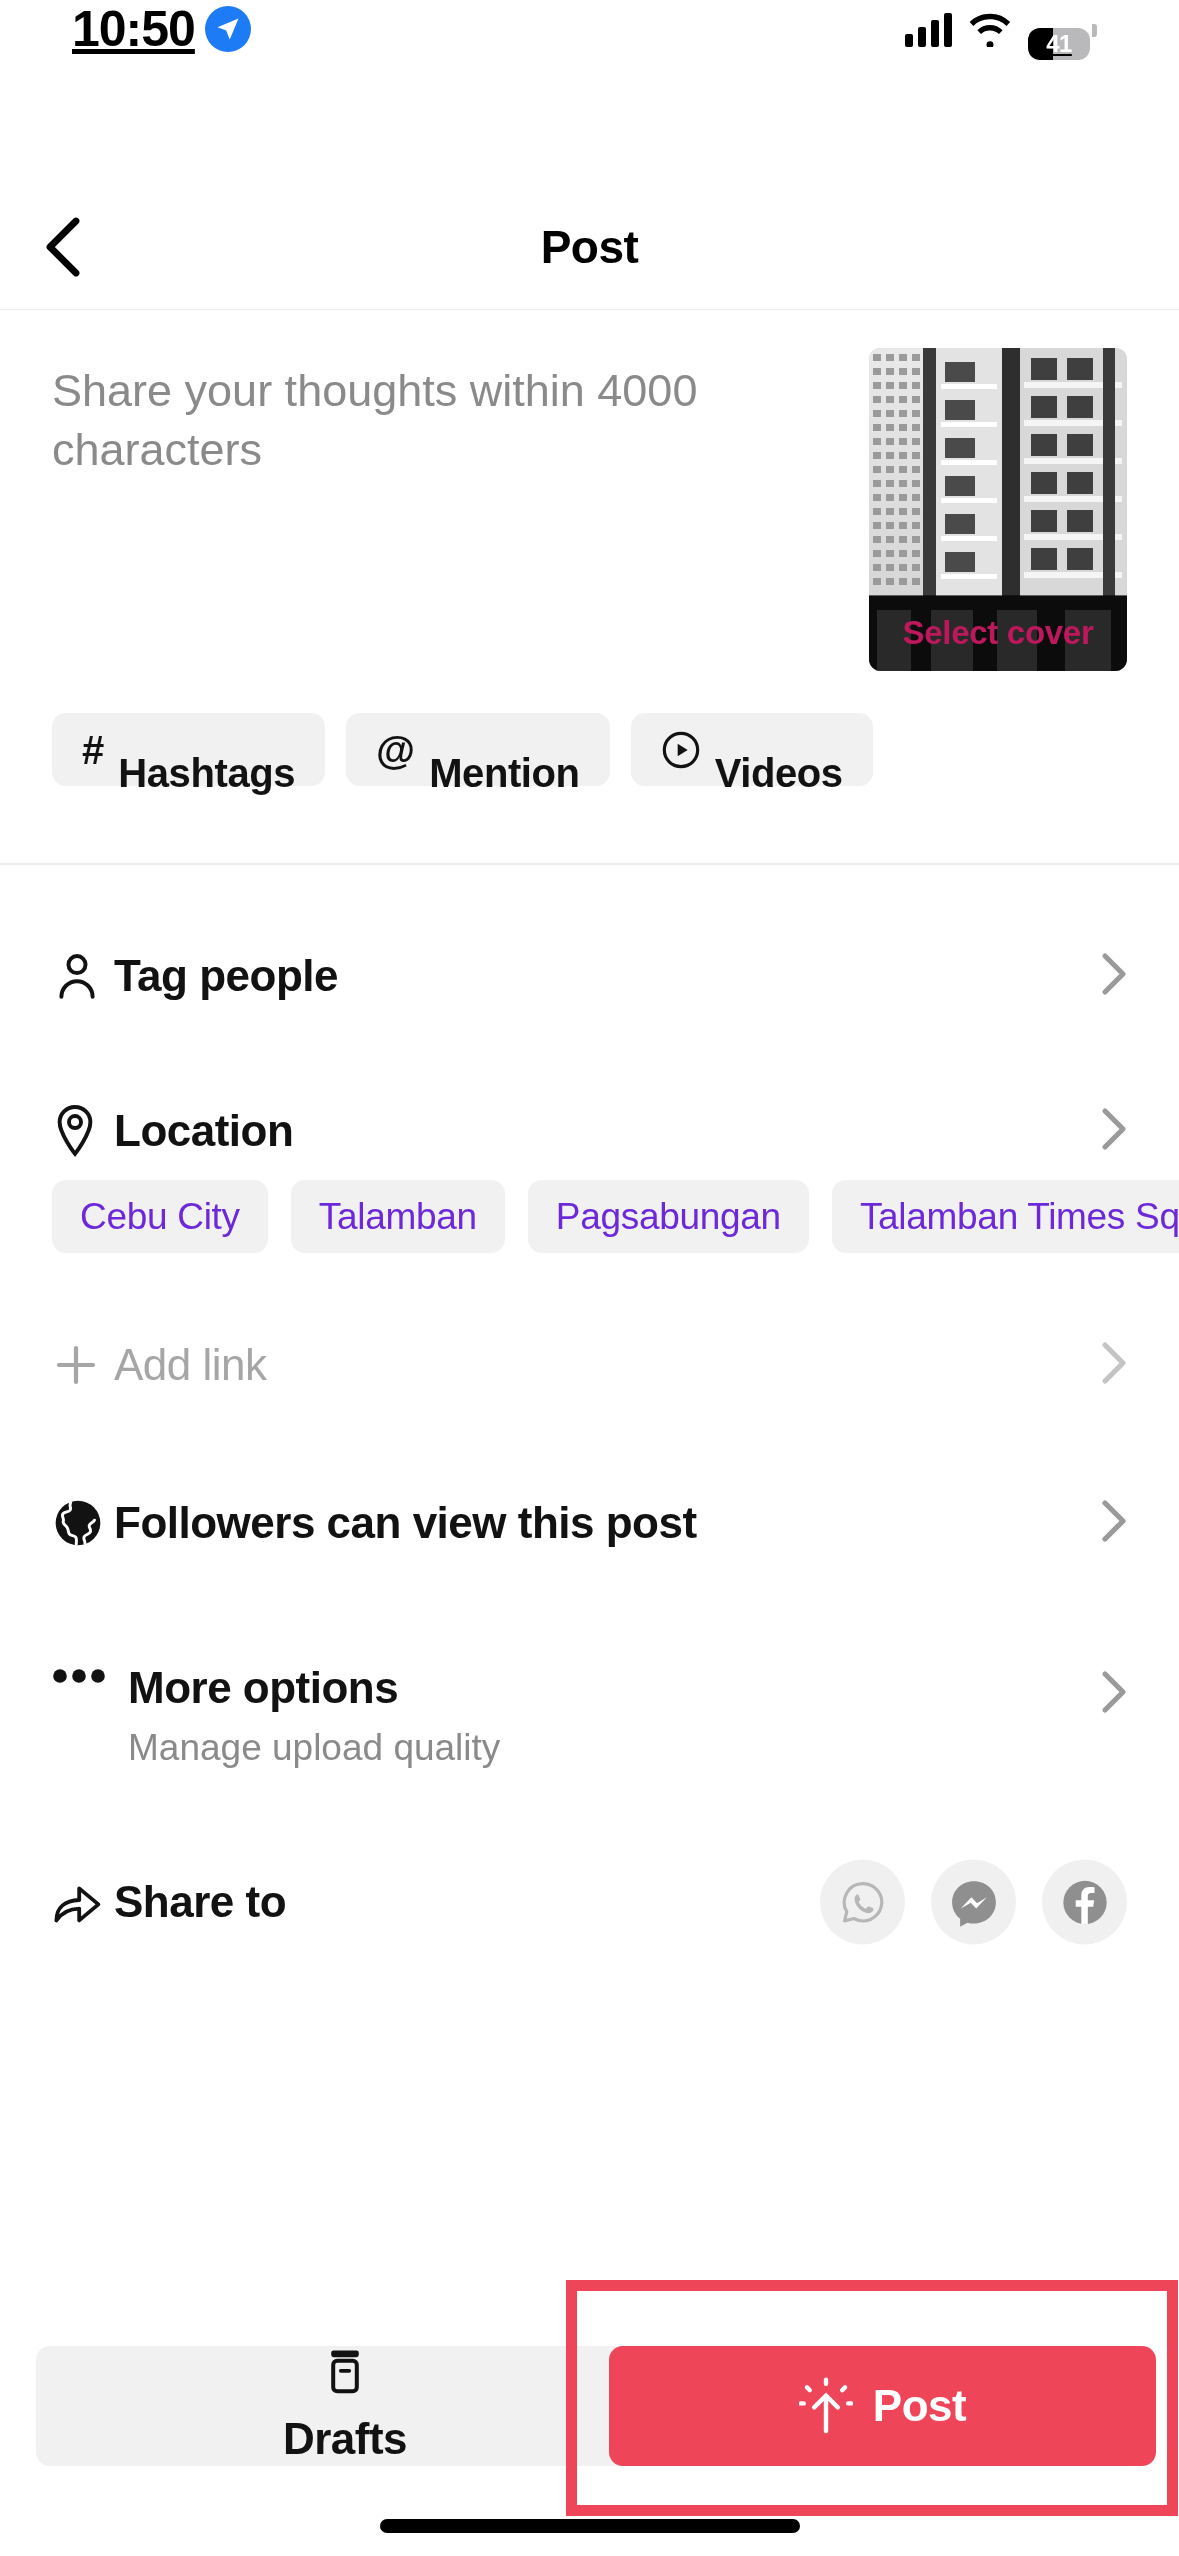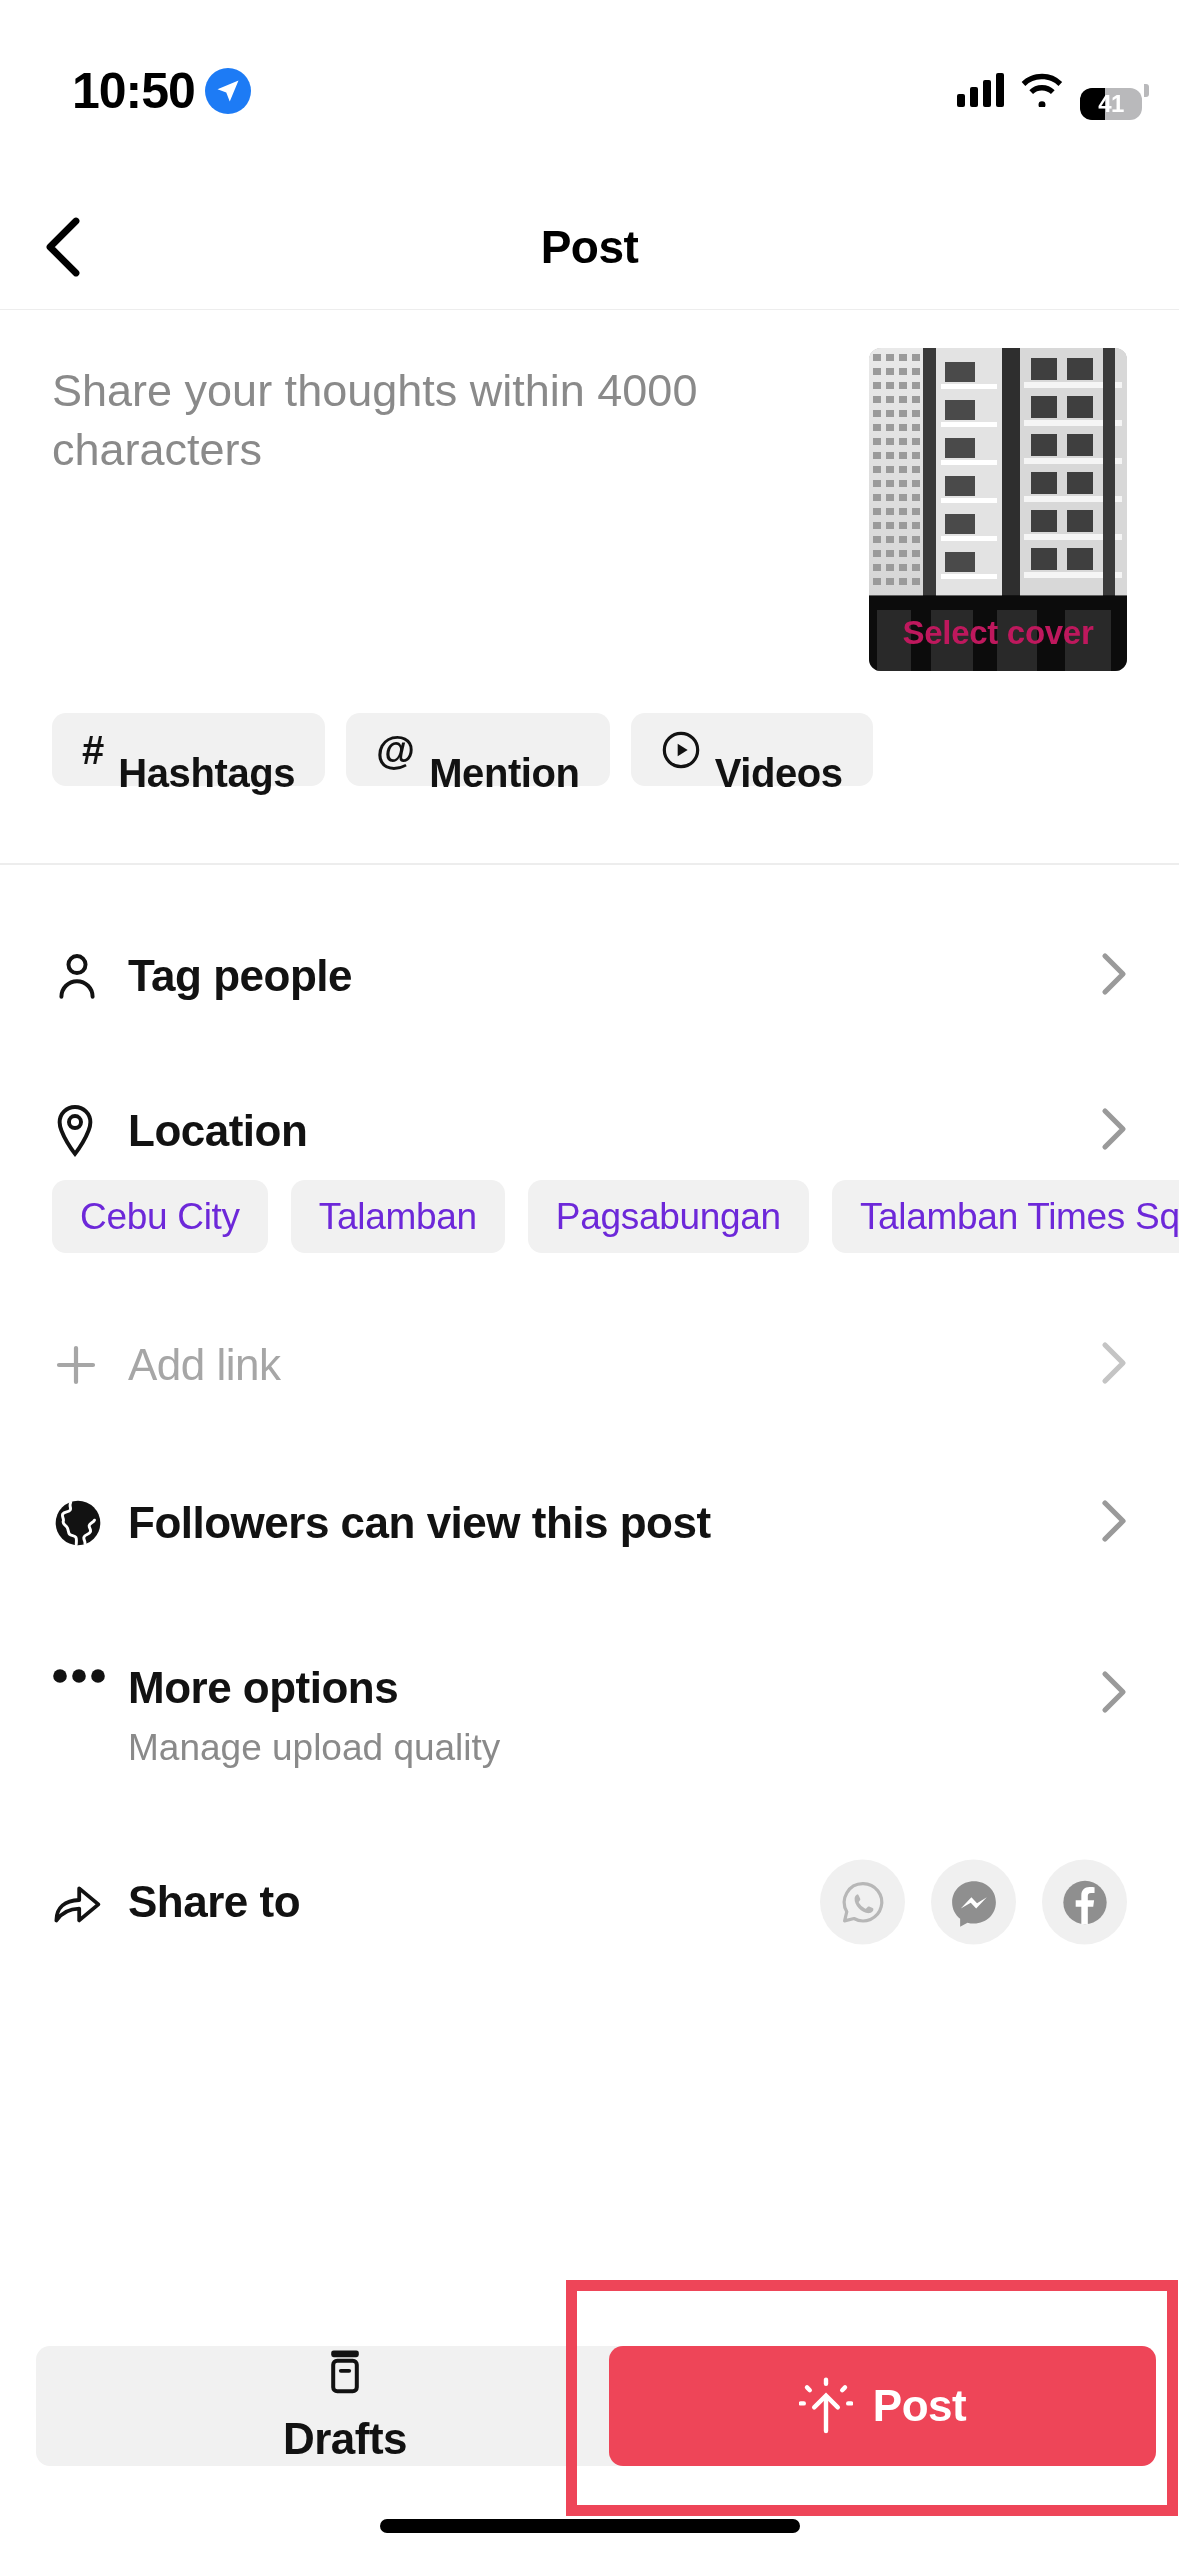"10:50" .statusbar { align-items: flex-end -> flex-start; padding: 0 30px 0 72px -> 0 82px 0 72px; text-decoration: none -> underline }
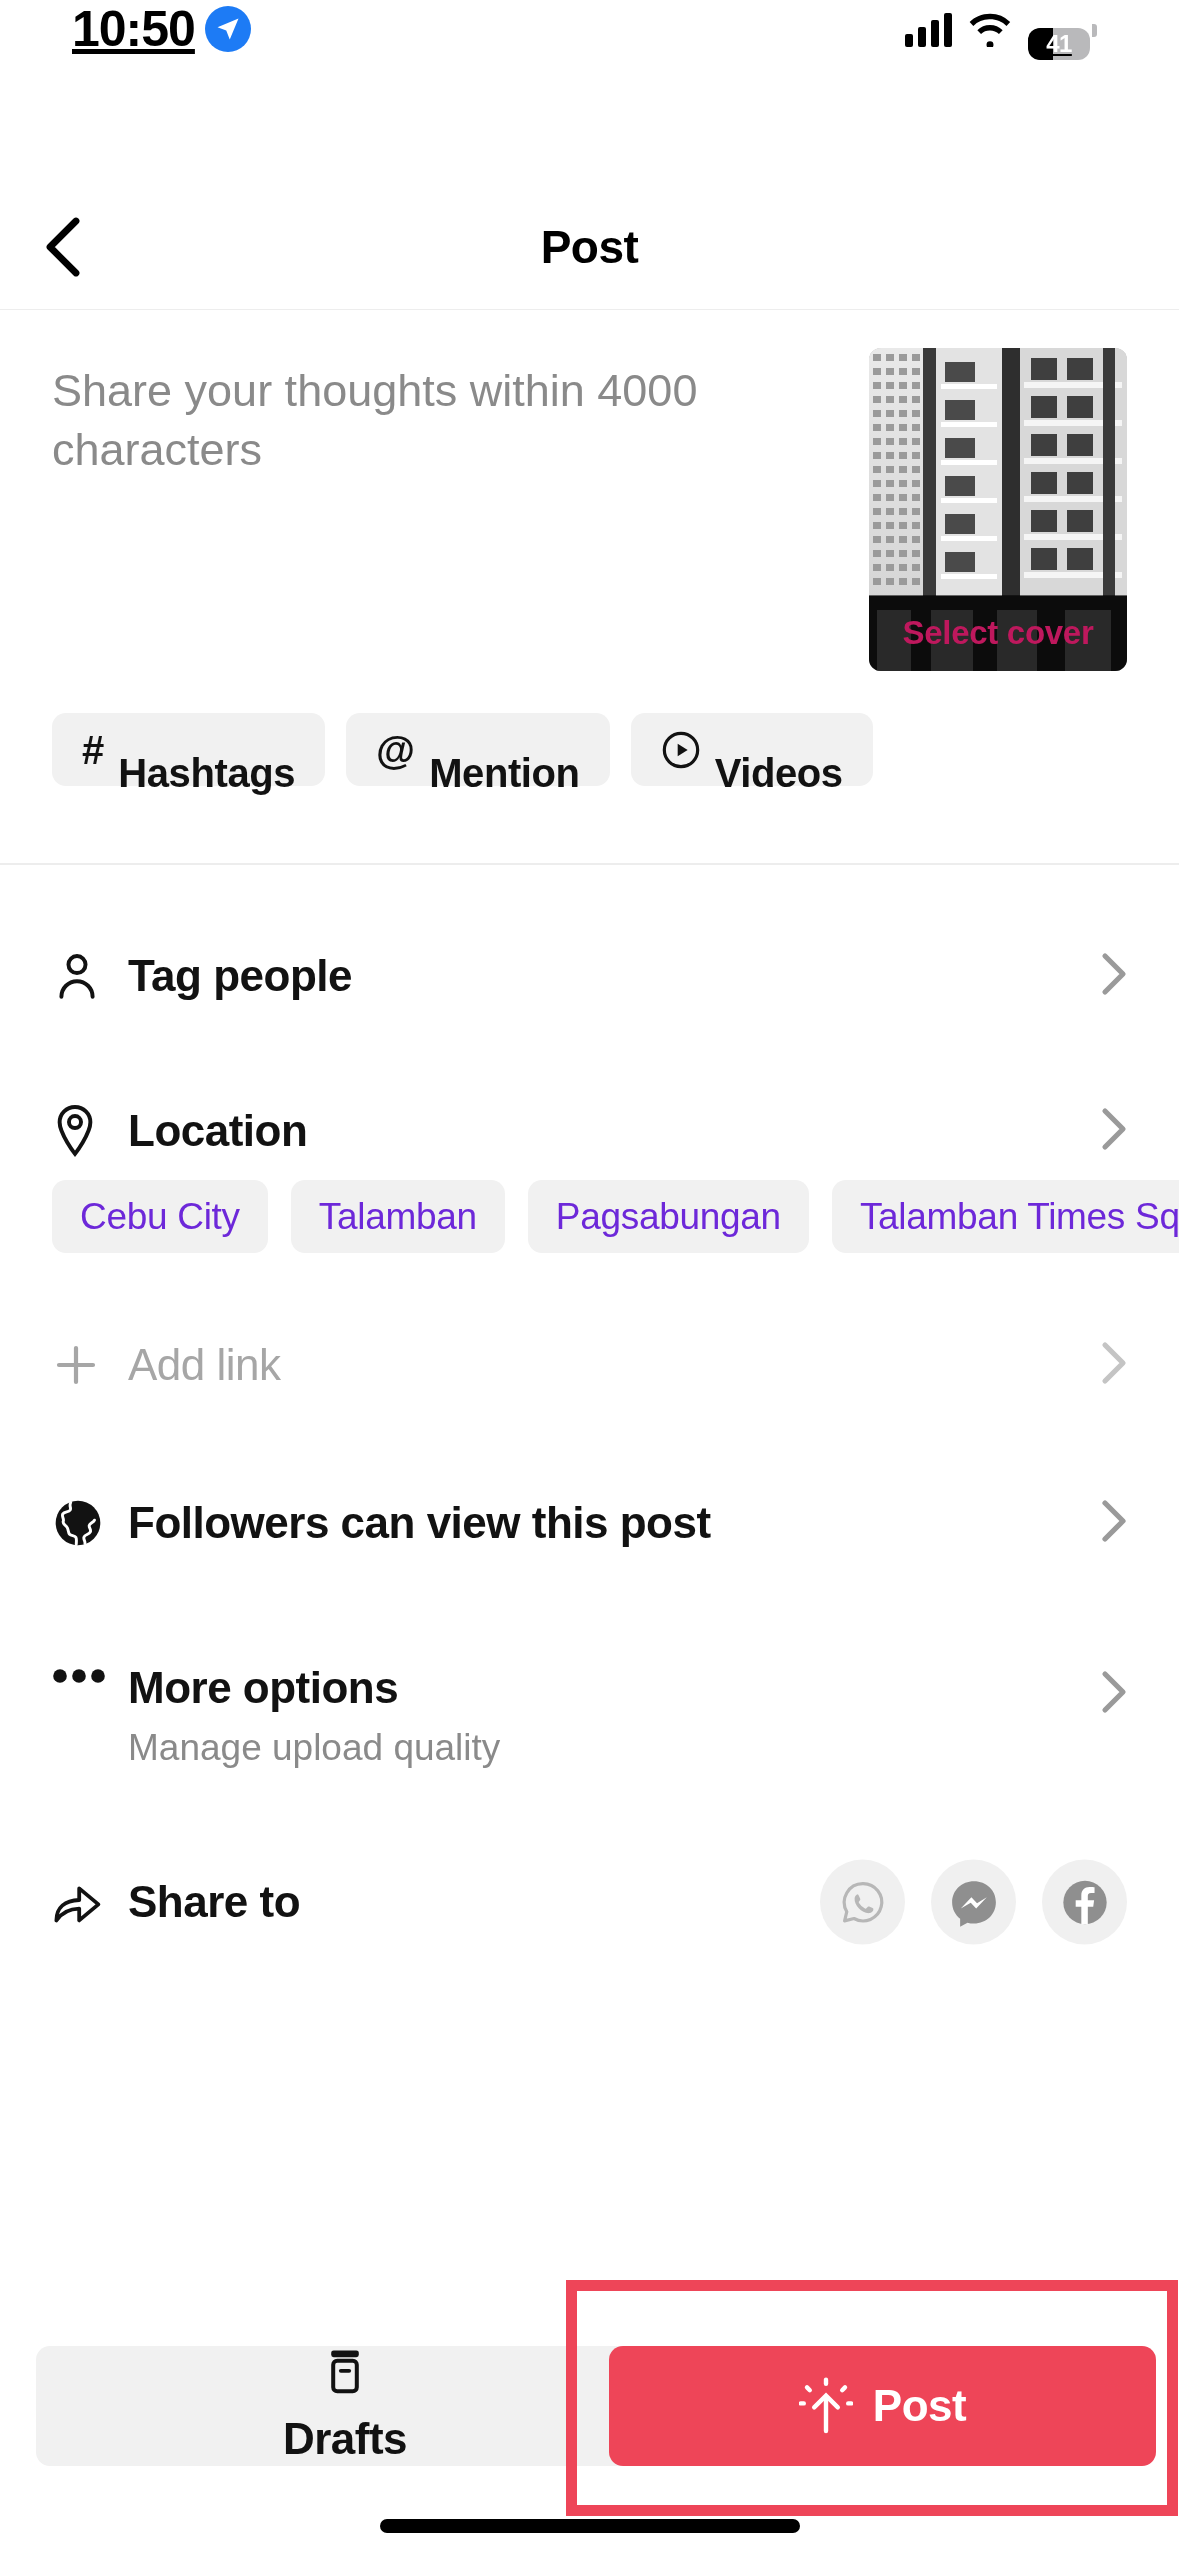"Tag people" .row-label { margin-left: 14px -> none }
